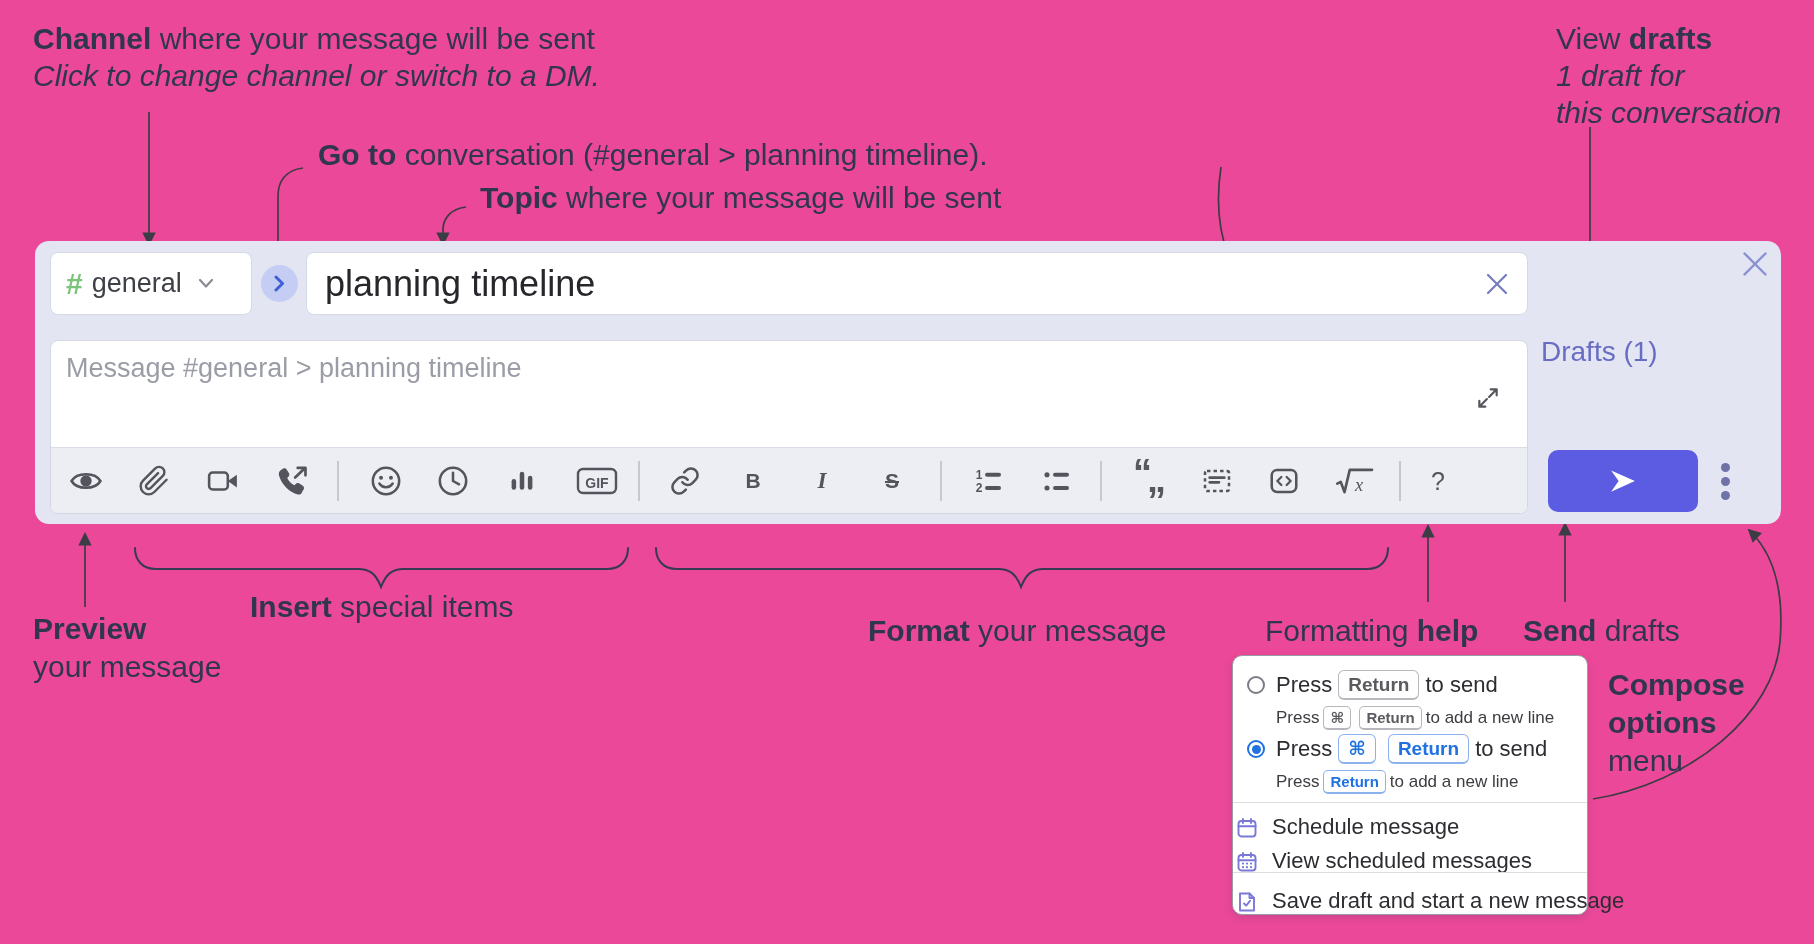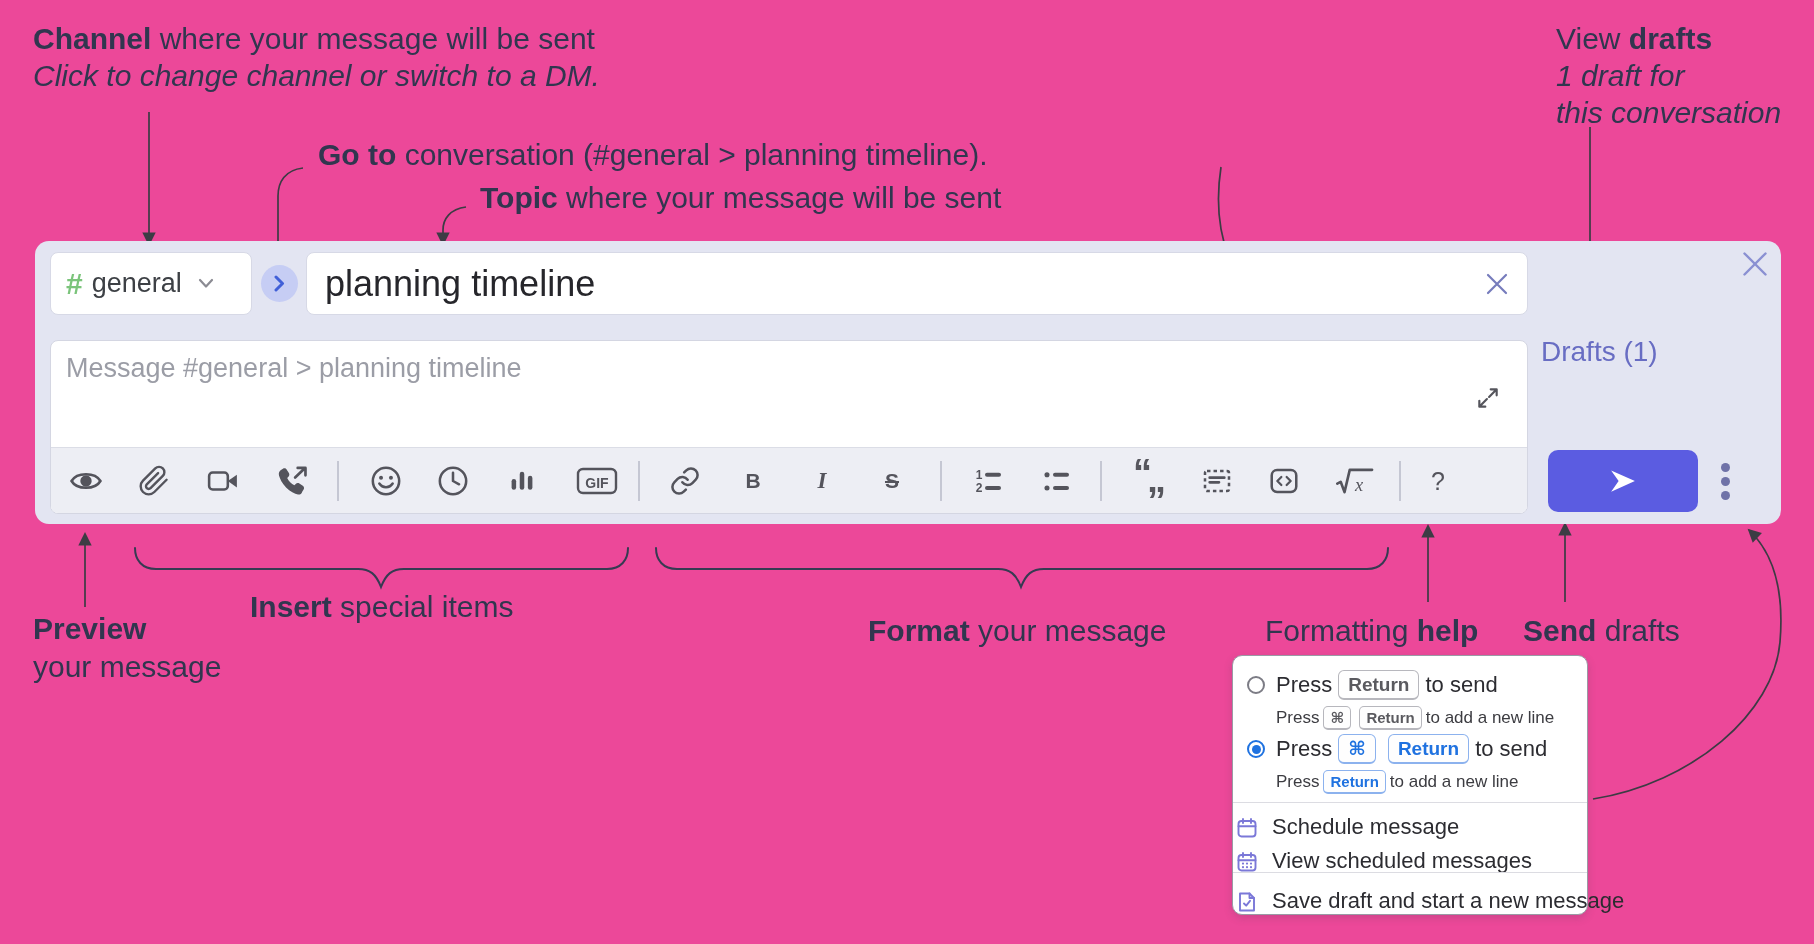"Compose" div.ann { html: none -> <div> <div><b>Compose</b></div> <div><b>options</b></div> <div>menu</div> </div> }
